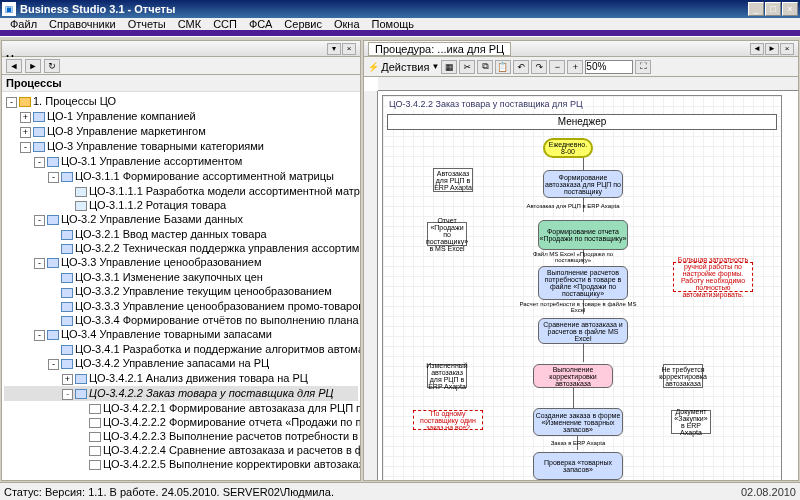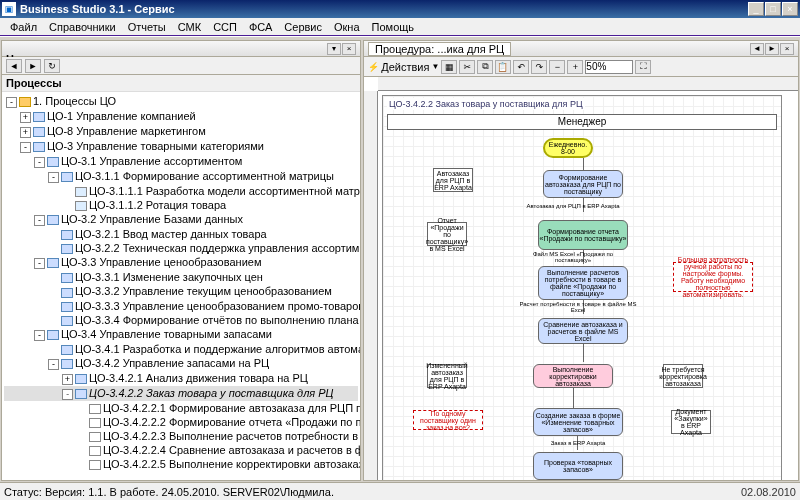"- Сервис" span { text: Сервис -> Отчеты }
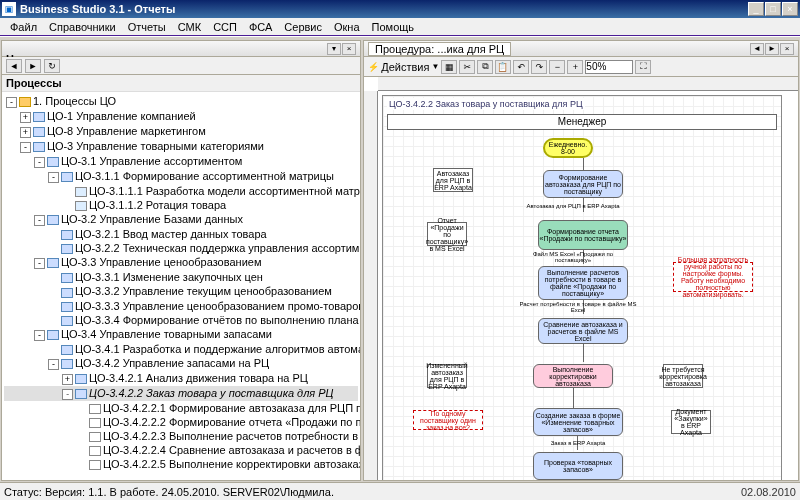"Файл" .menubar { border-bottom: 1px solid #4c1d95 -> 6px solid #4c1d95 }
